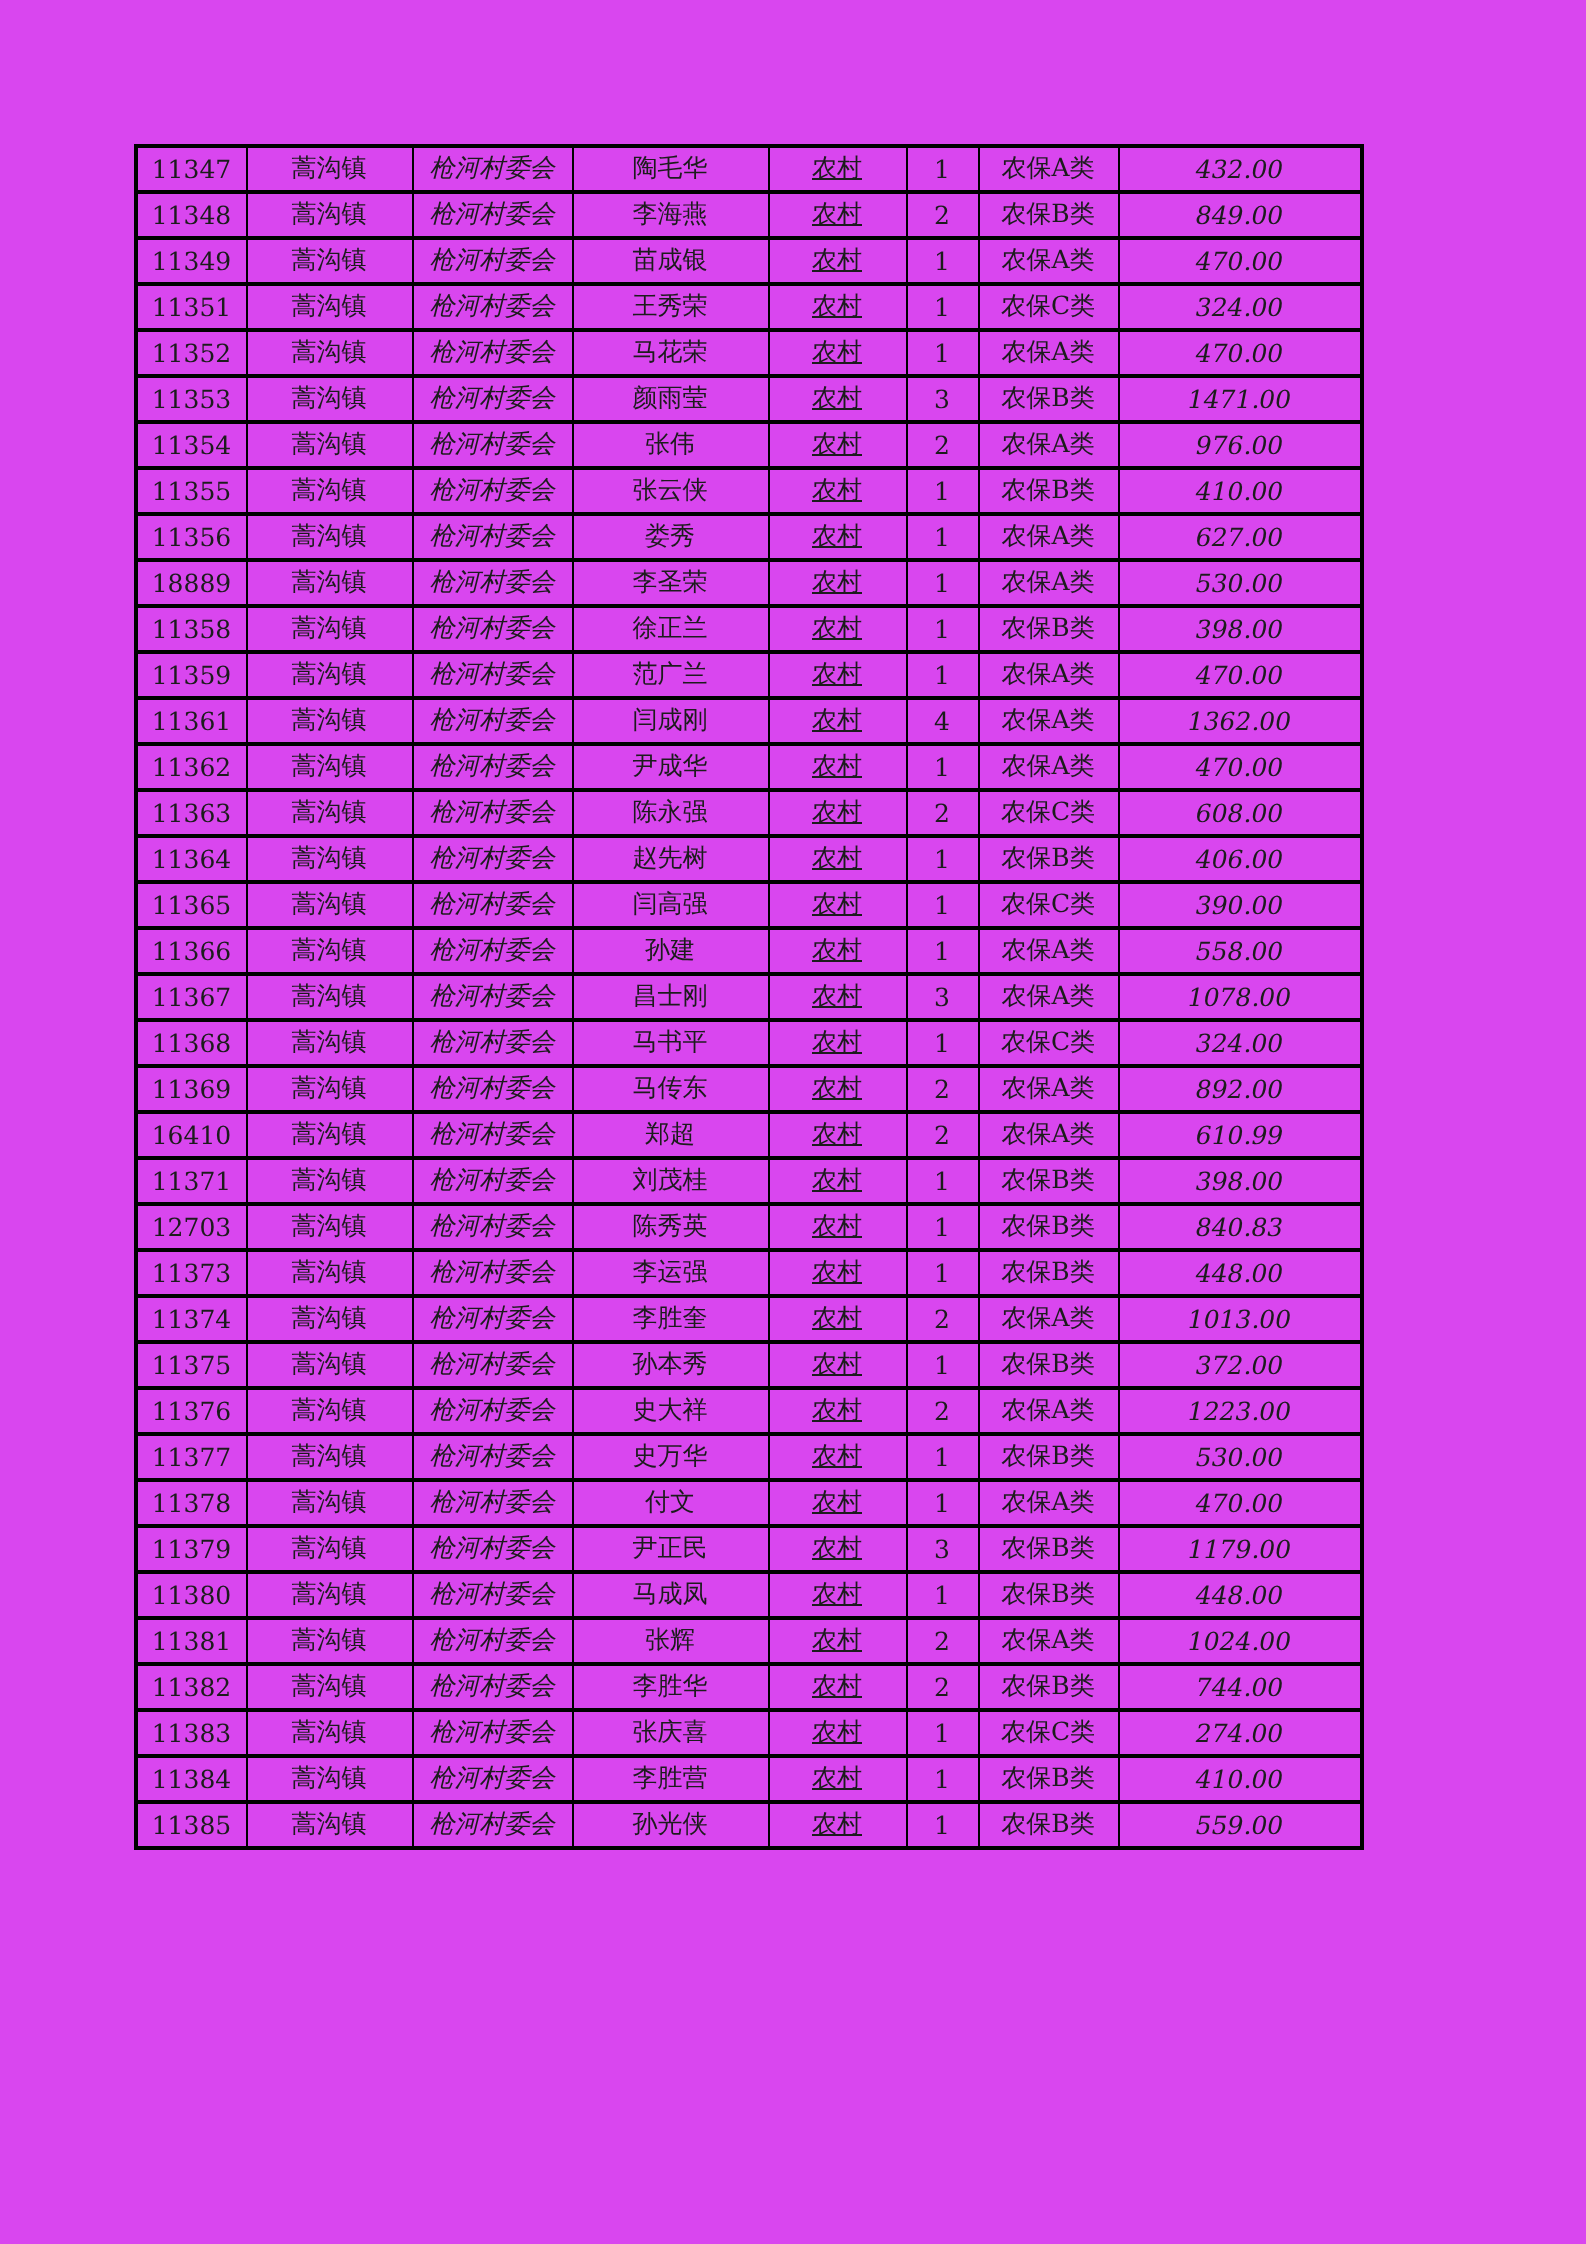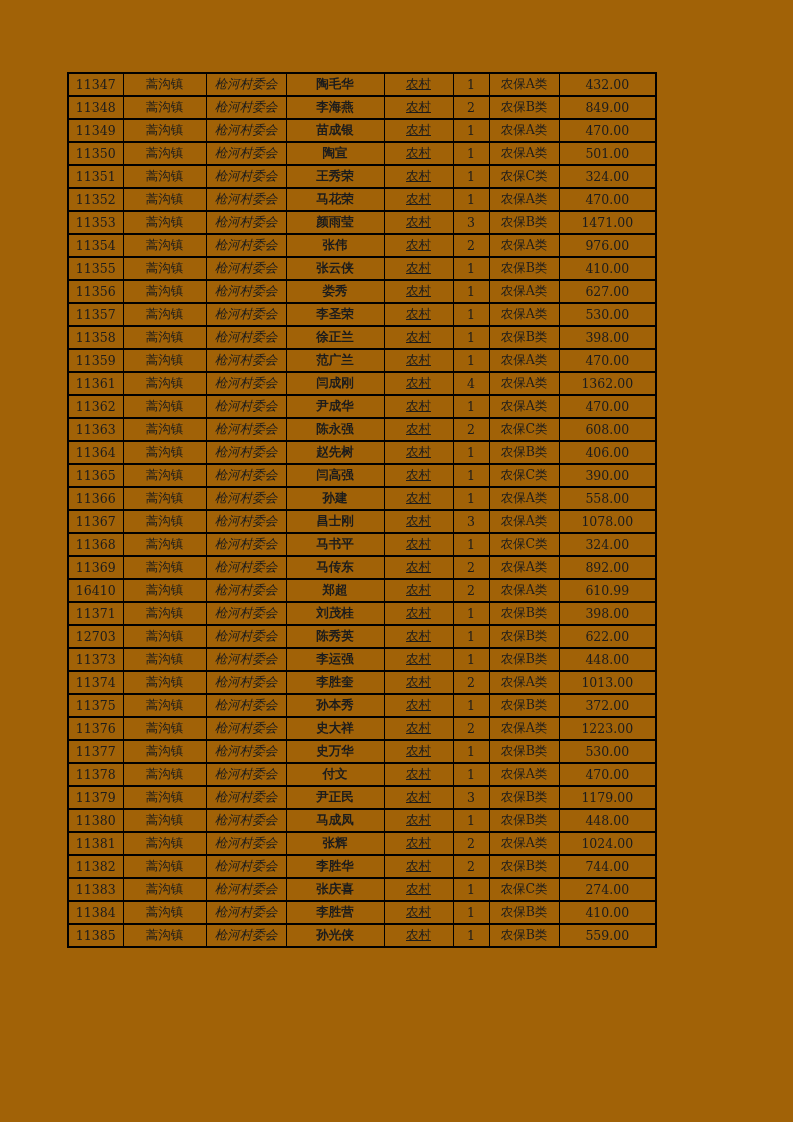"11347" .page { background: #a16207 -> #d946ef }
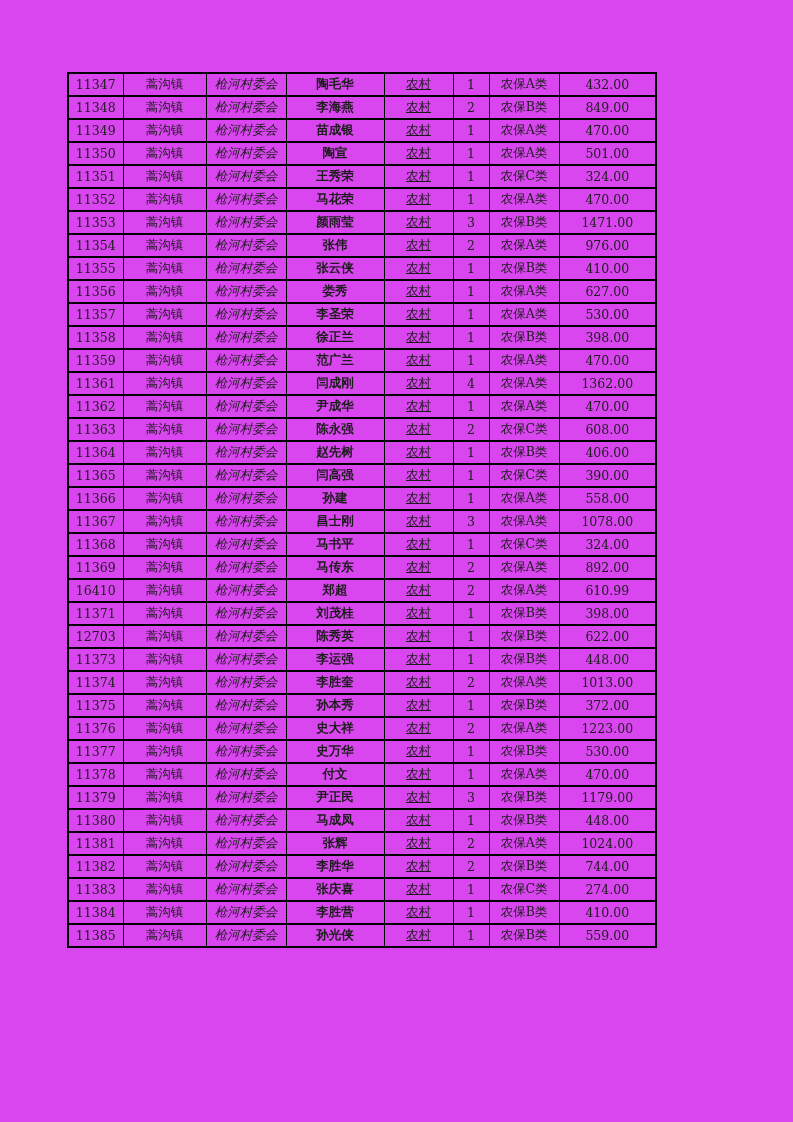"陶毛华" td.col-name { font-weight: bold -> none }
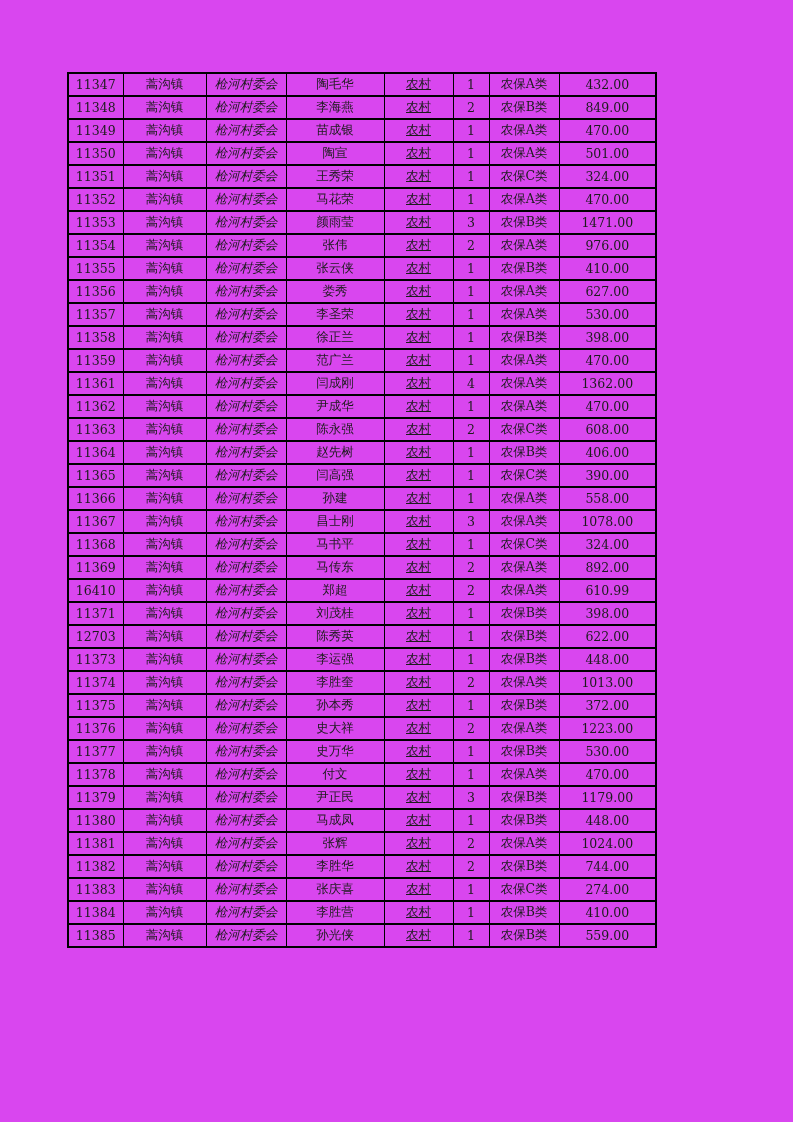"432.00" td.col-amount { font-style: none -> italic; width: 97px -> 122px }
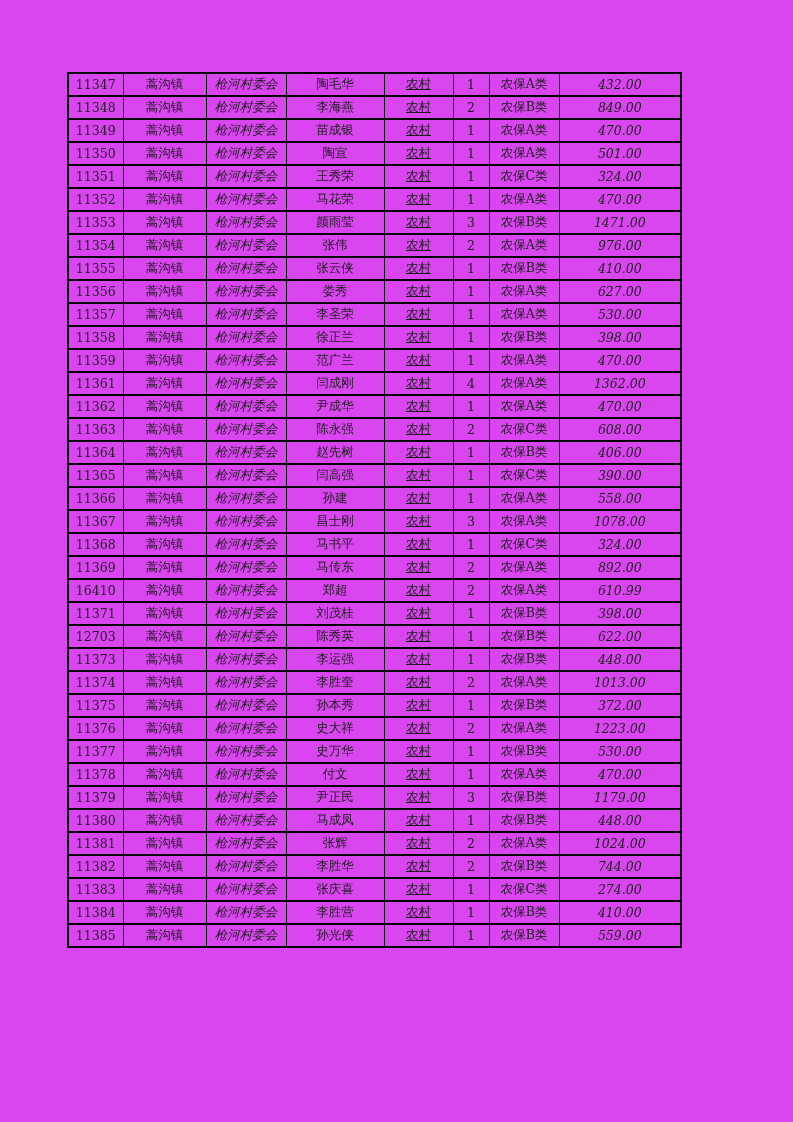"11350" tr { html: <tr> <td>11350</td> <td>蒿沟镇</td> <td>枪河村委会</td> <td>陶宣</td> <td>农村</td> <td>1</td> <td>农保A类</td> <td>501.00</td> </tr> -> none }
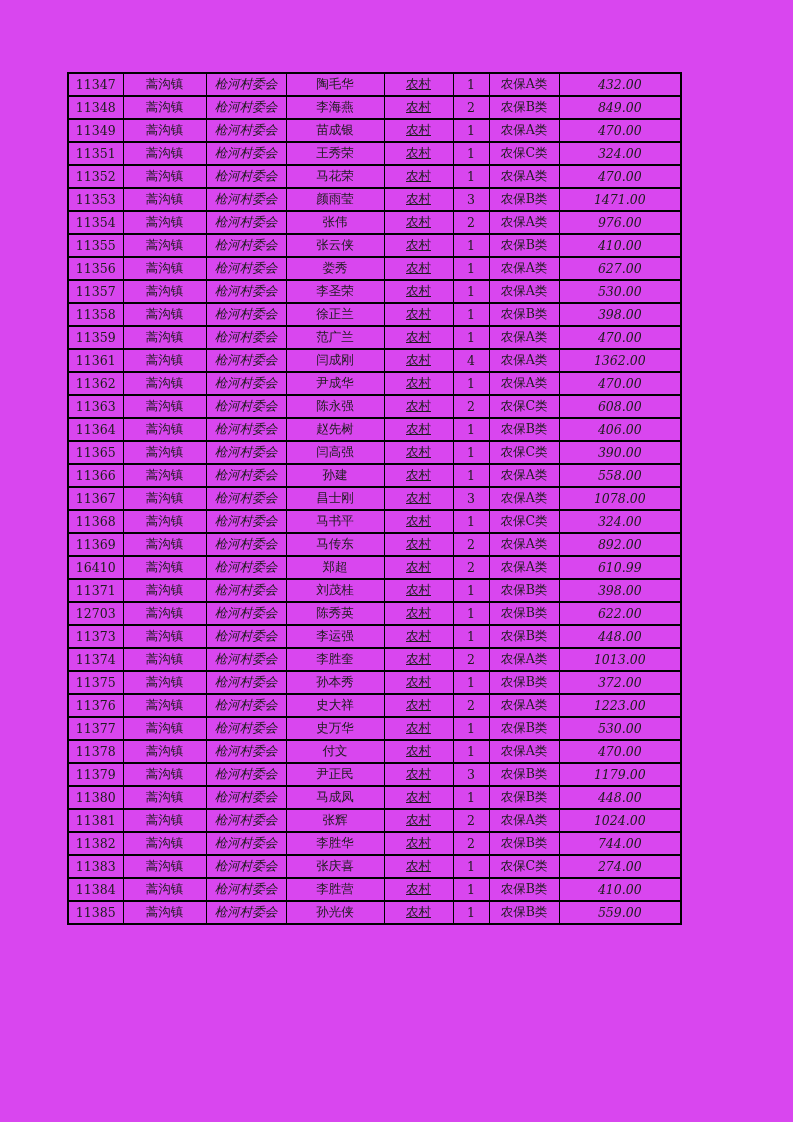"11357" td.col-id { text: 11357 -> 18889 }
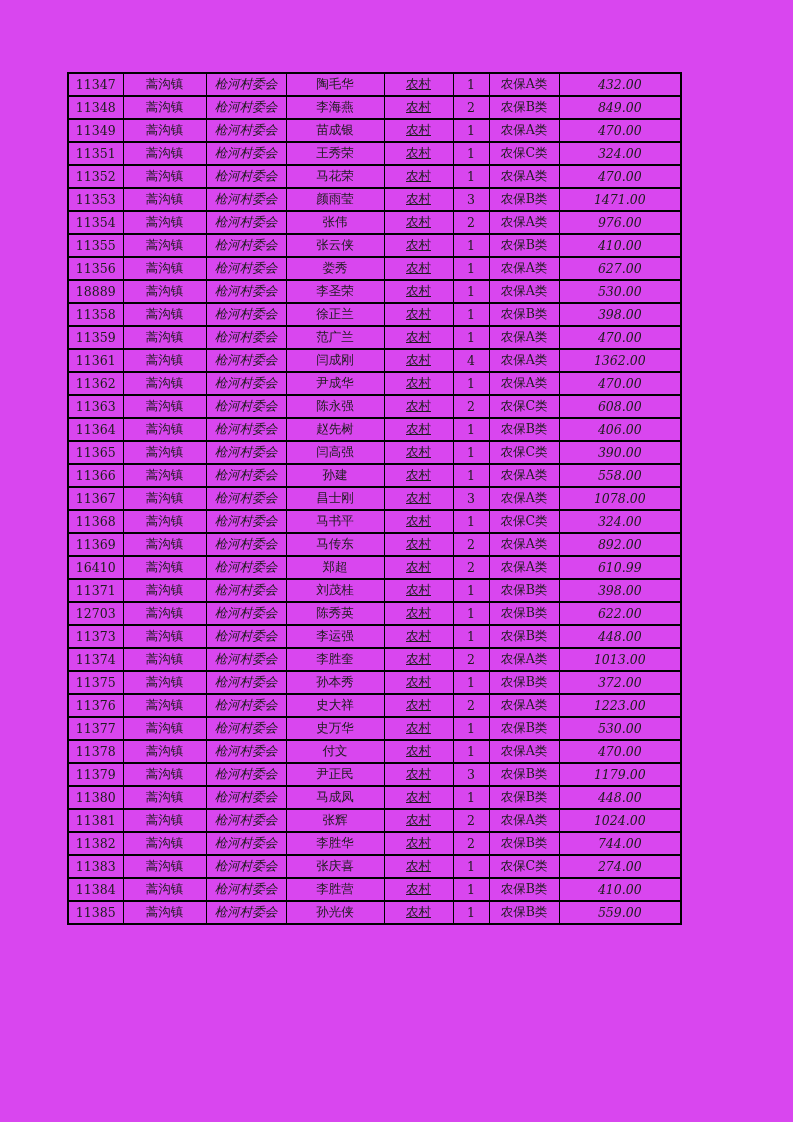"622.00" td.col-amount { text: 622.00 -> 840.83 }
